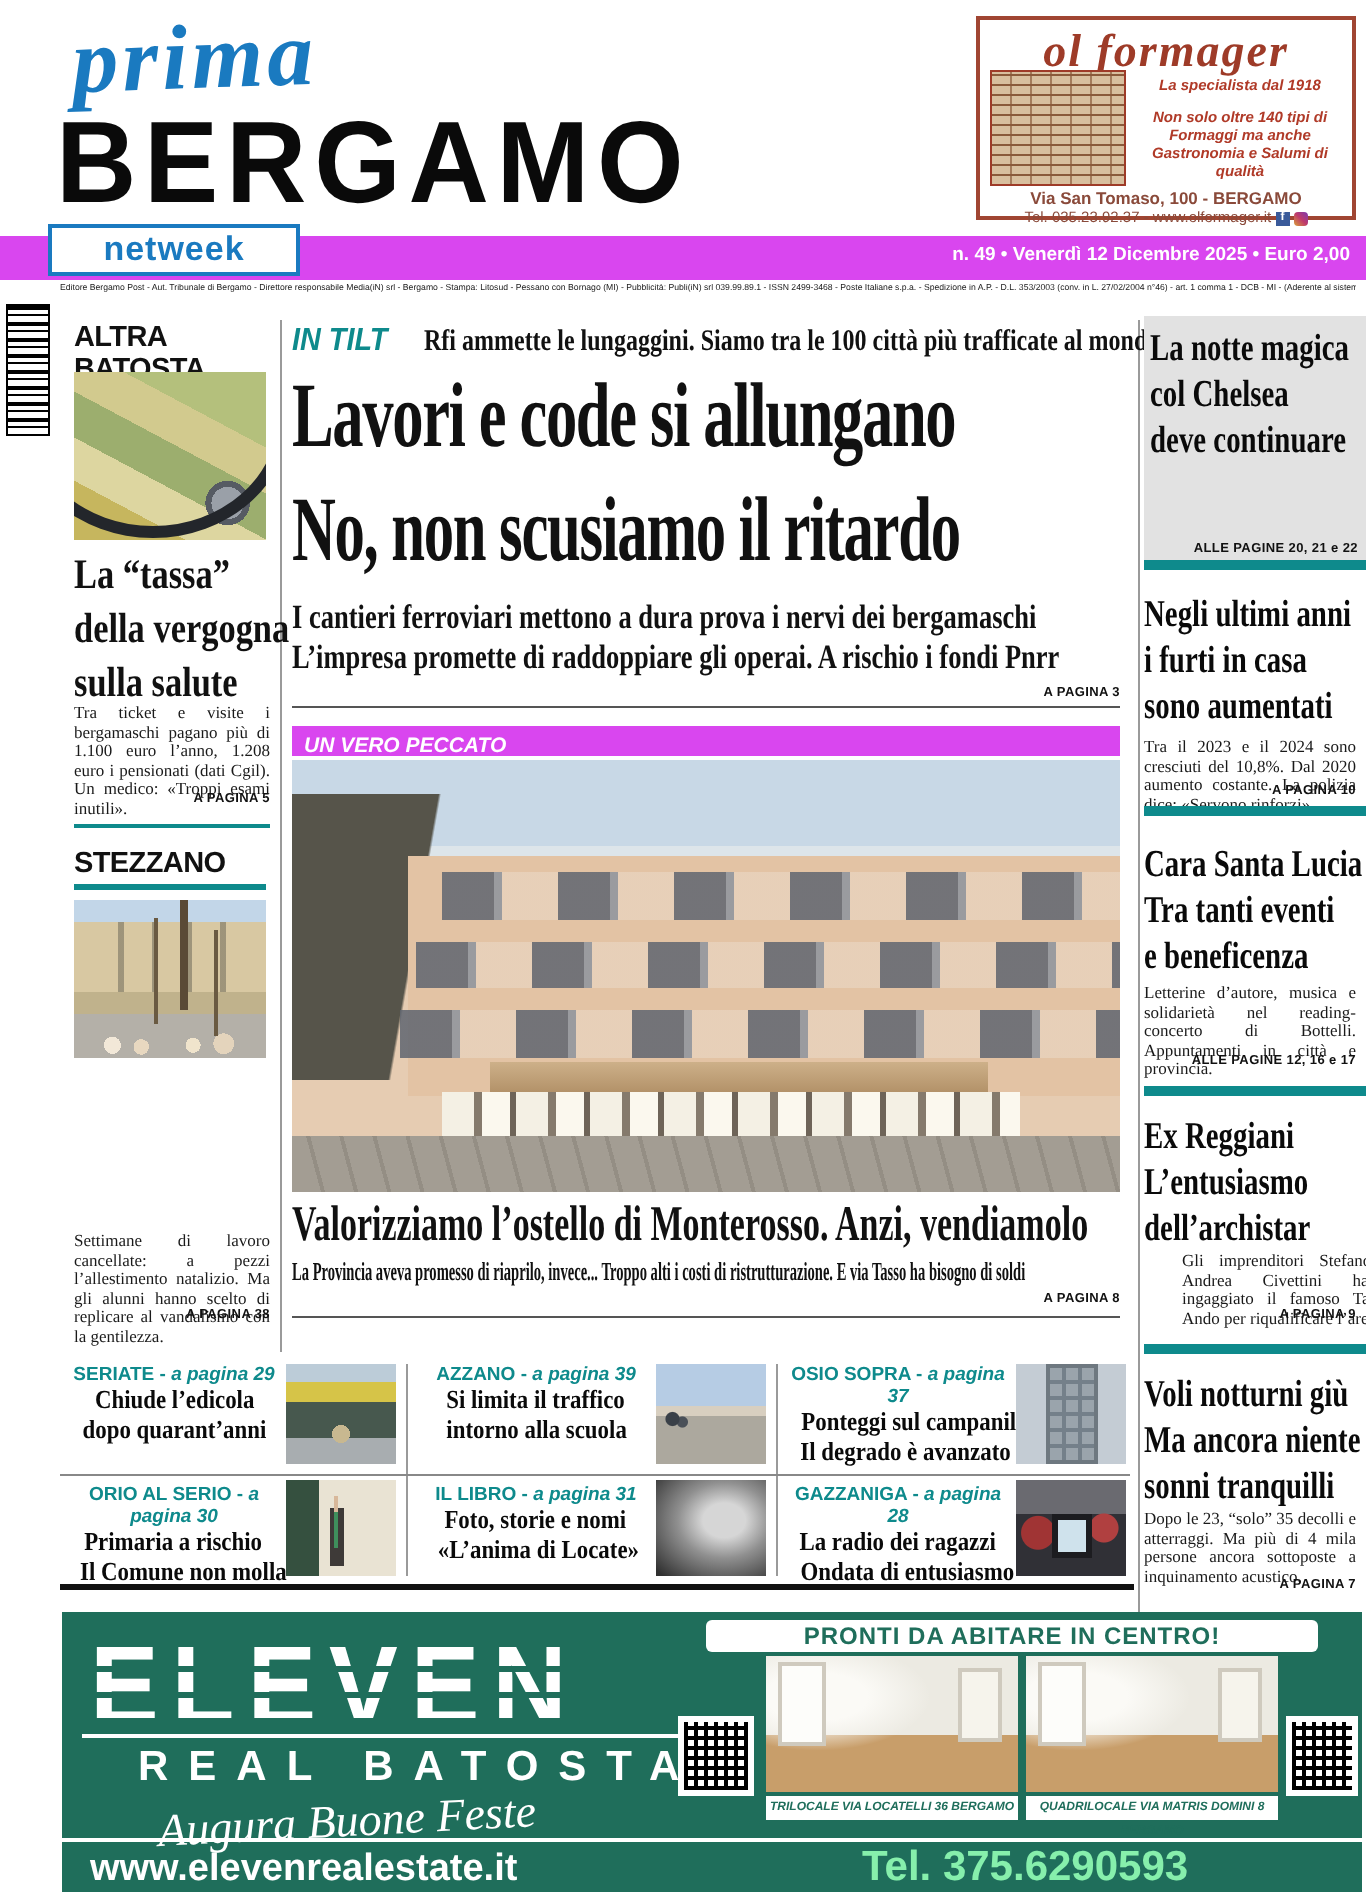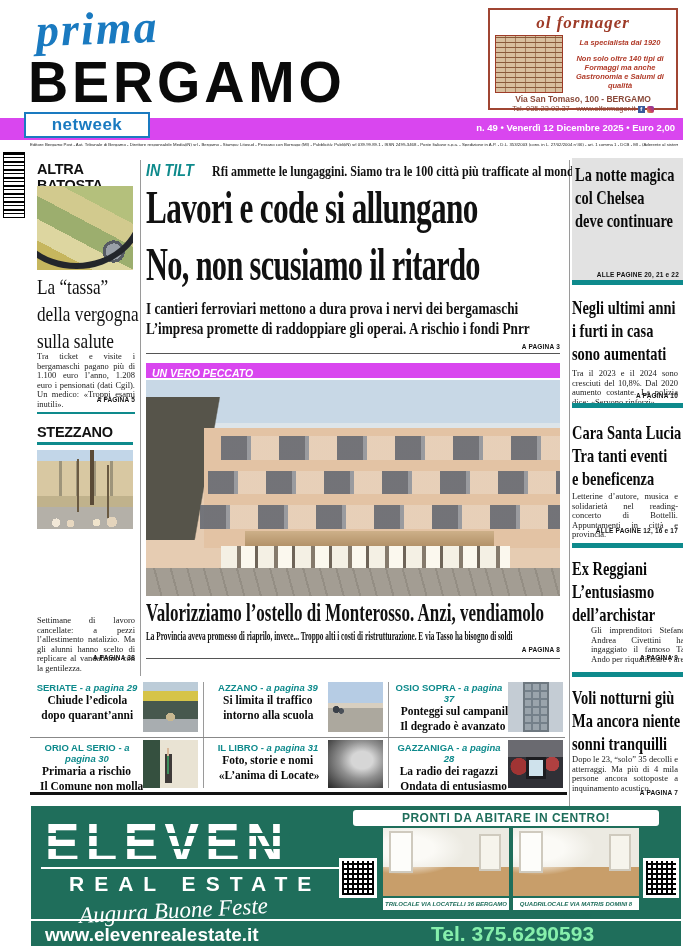"ol formager" div.abs { font-size: 17px -> 23px }
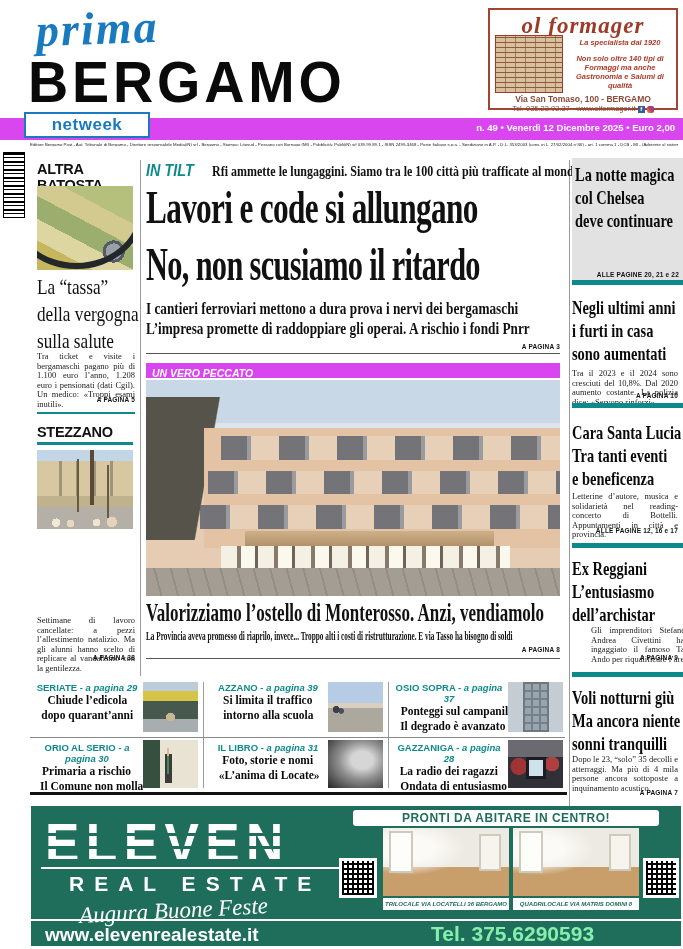"La specialista dal 1920" div.abs { text: 1920 -> 1918 }
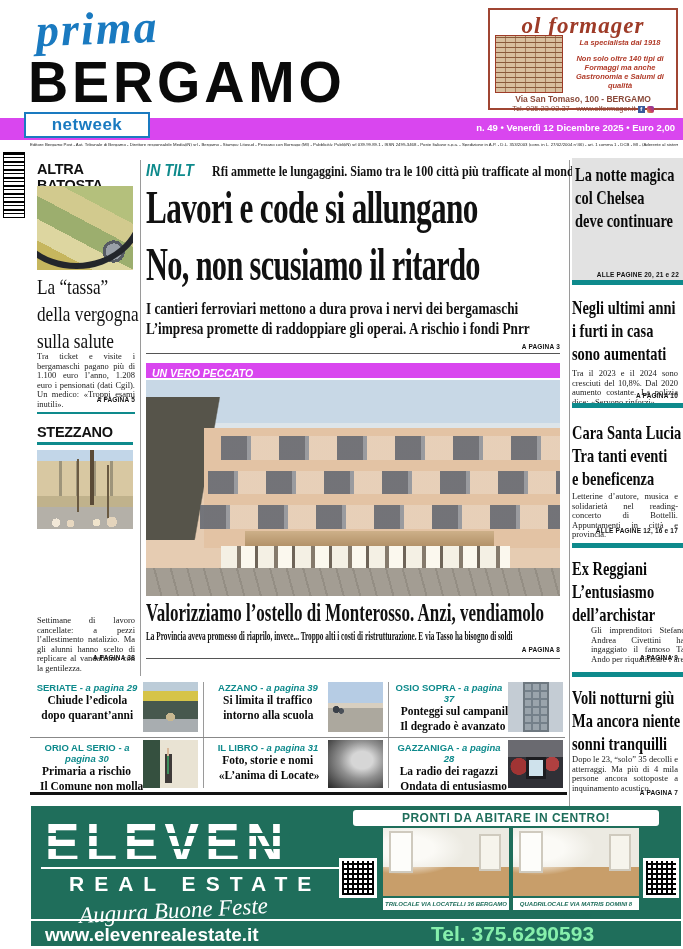"La “tassa”" div.abs { font-weight: normal -> bold }
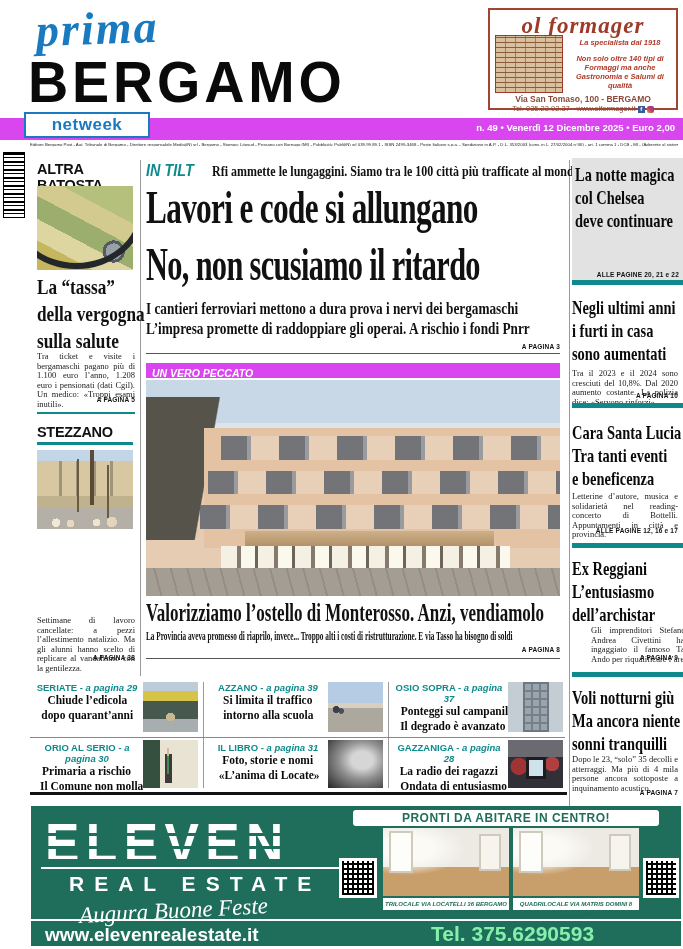"REAL ESTATE" div { text: ESTATE -> BATOSTA }
